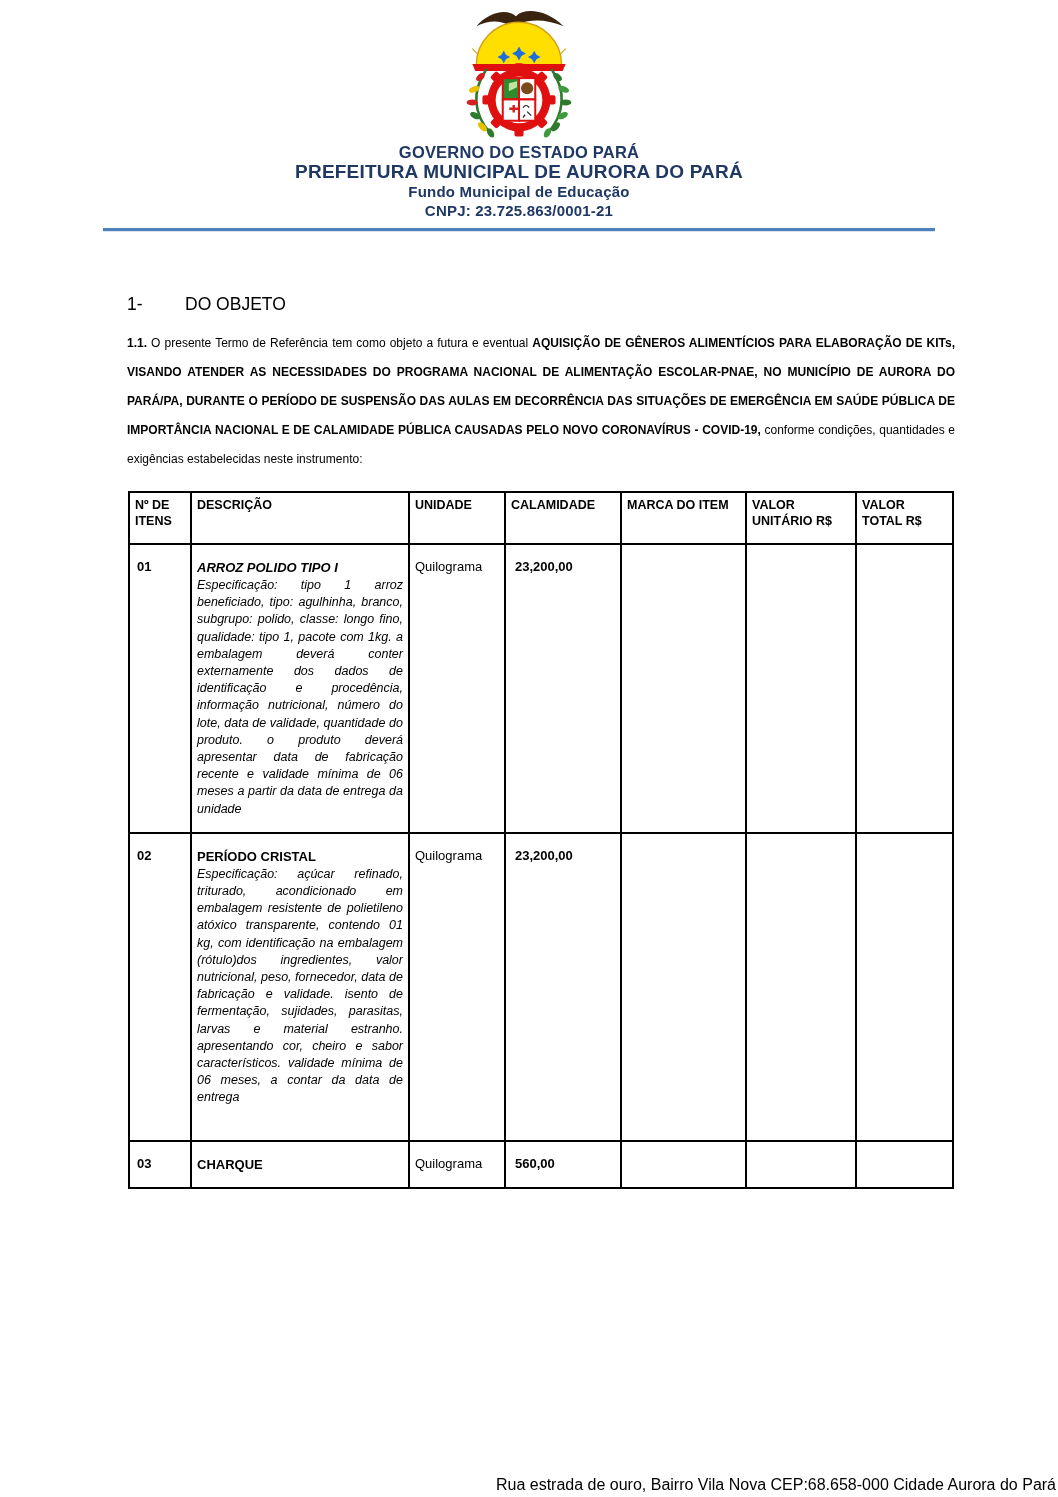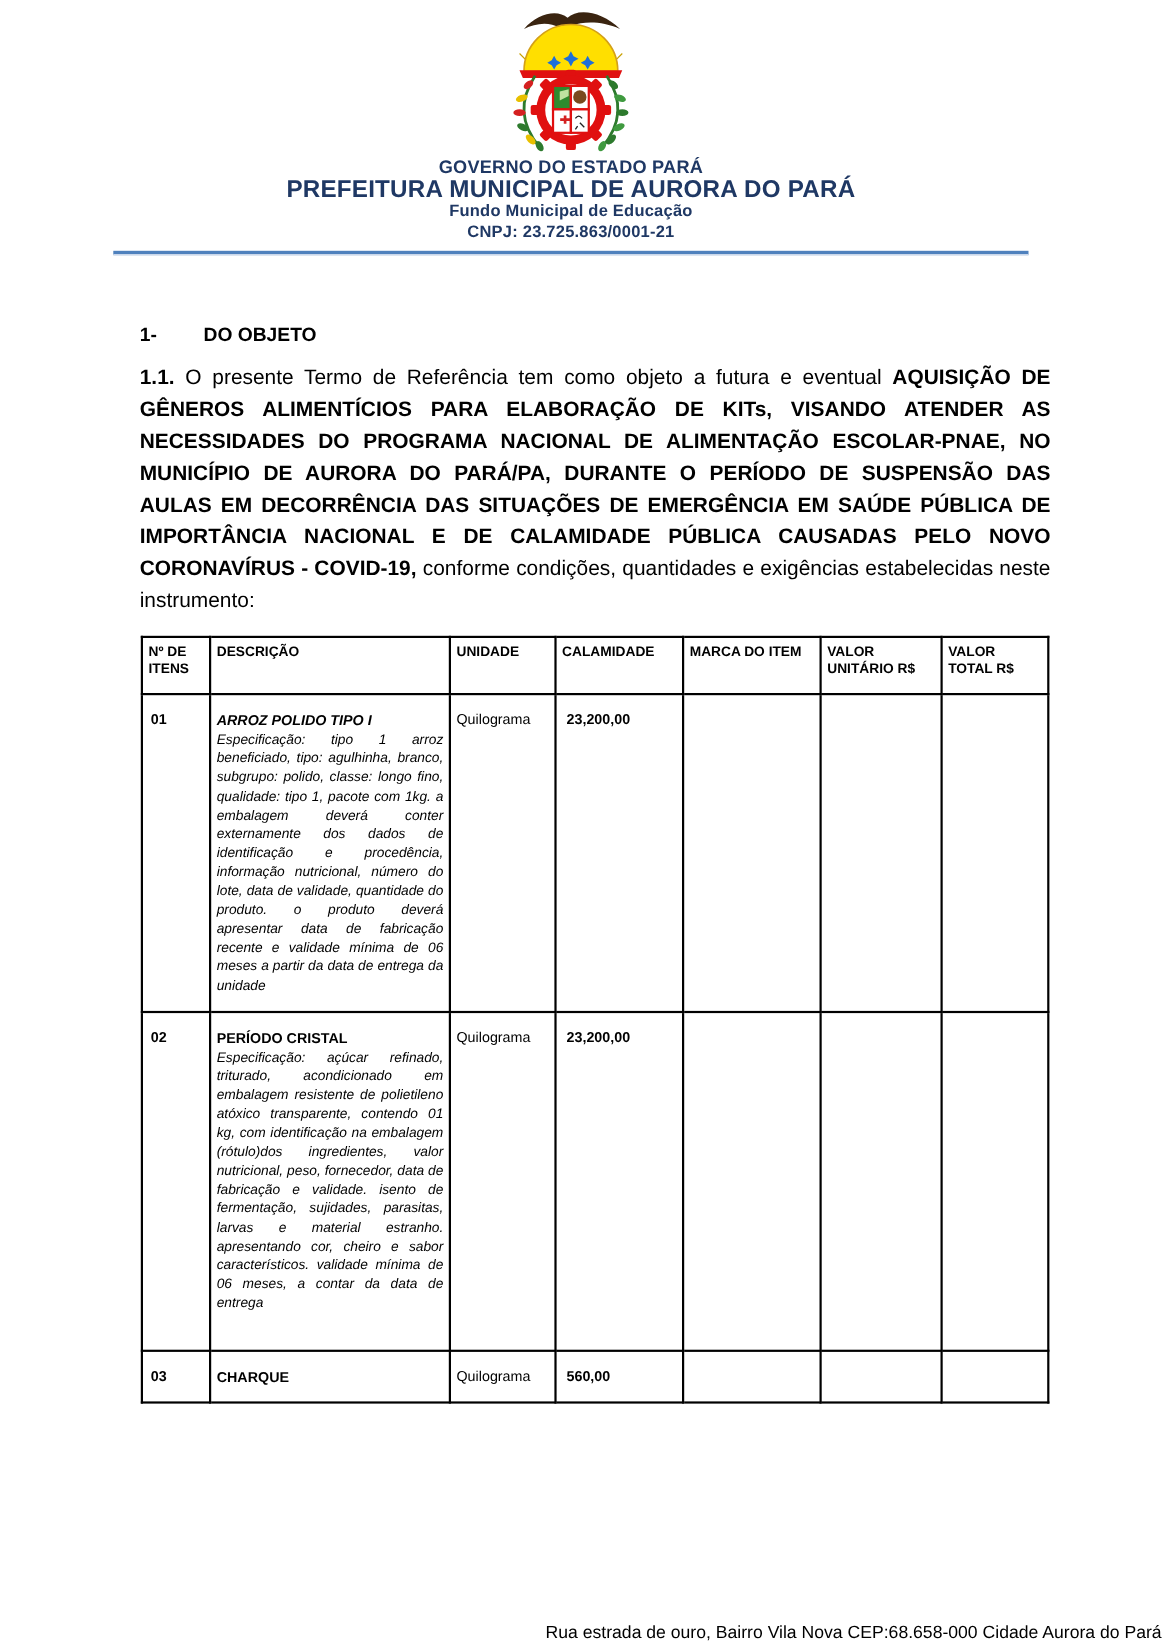"PREFEITURA MUNICIPAL DE AURORA DO" .hdr-line.l2 { font-size: 22px -> 19px }
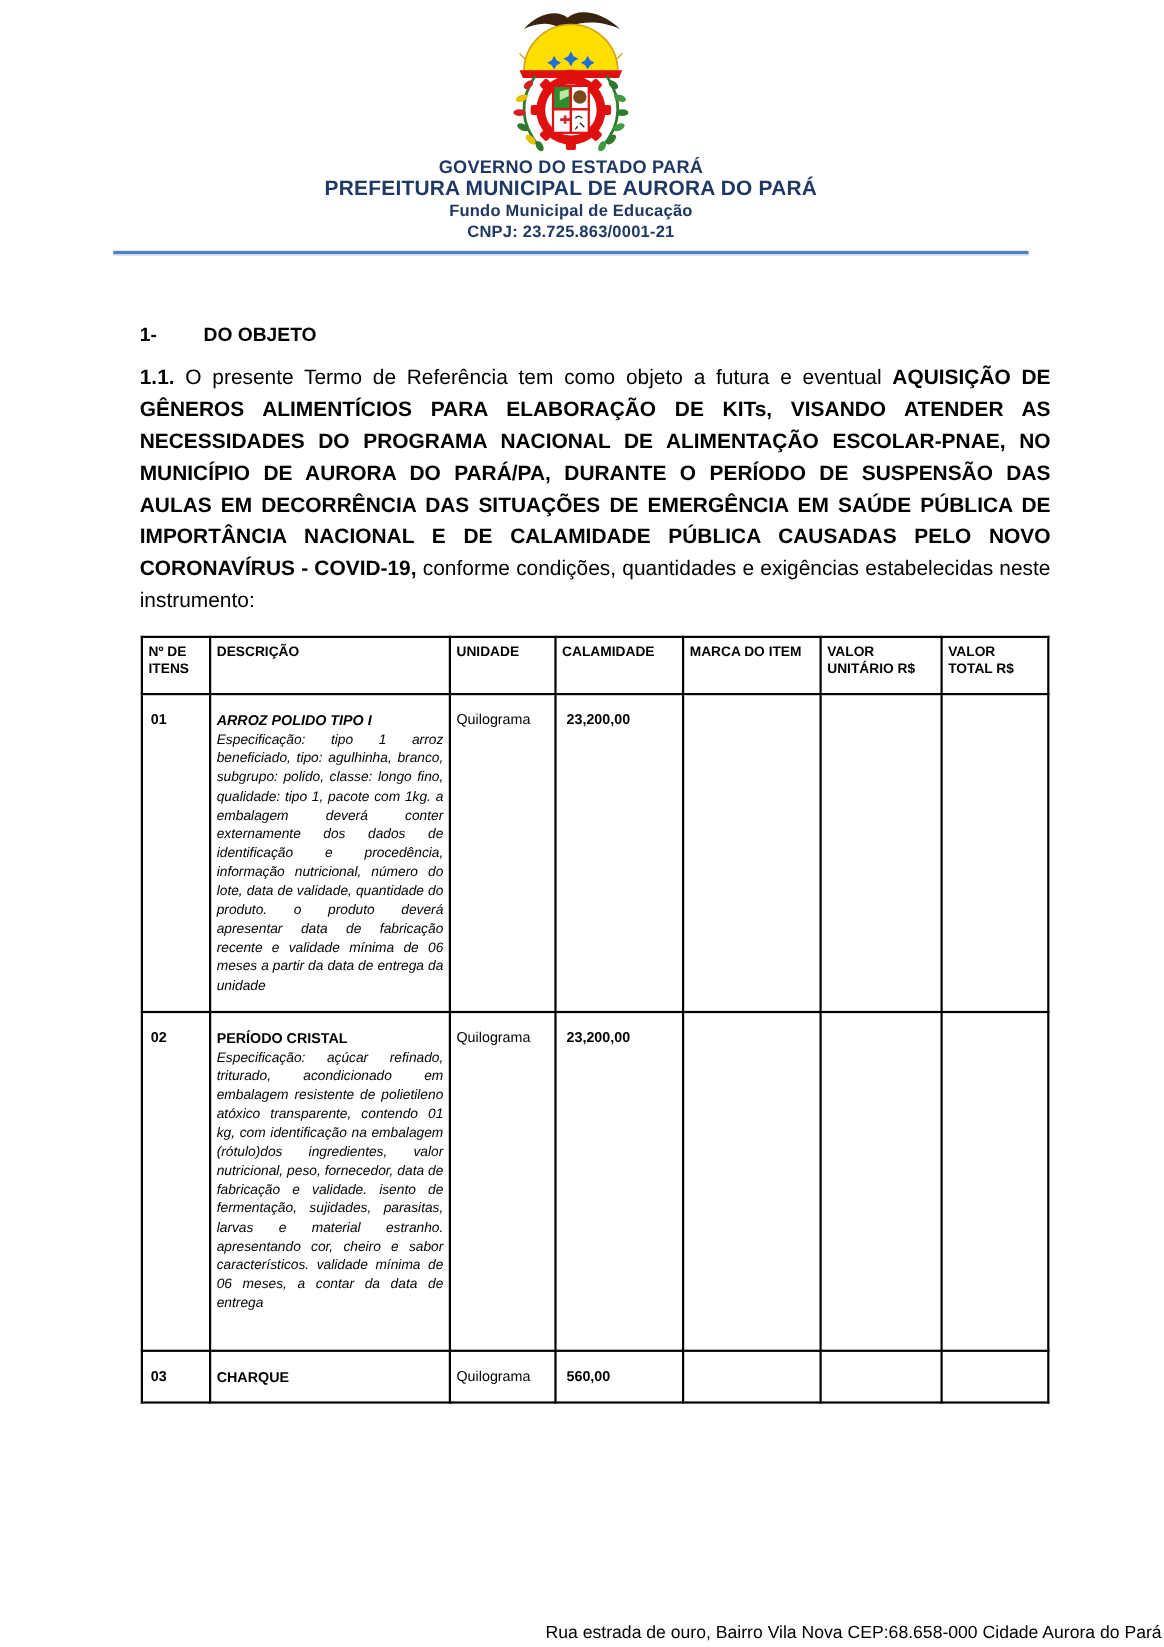"1- DO OBJETO" .section-heading { font-weight: bold -> normal }
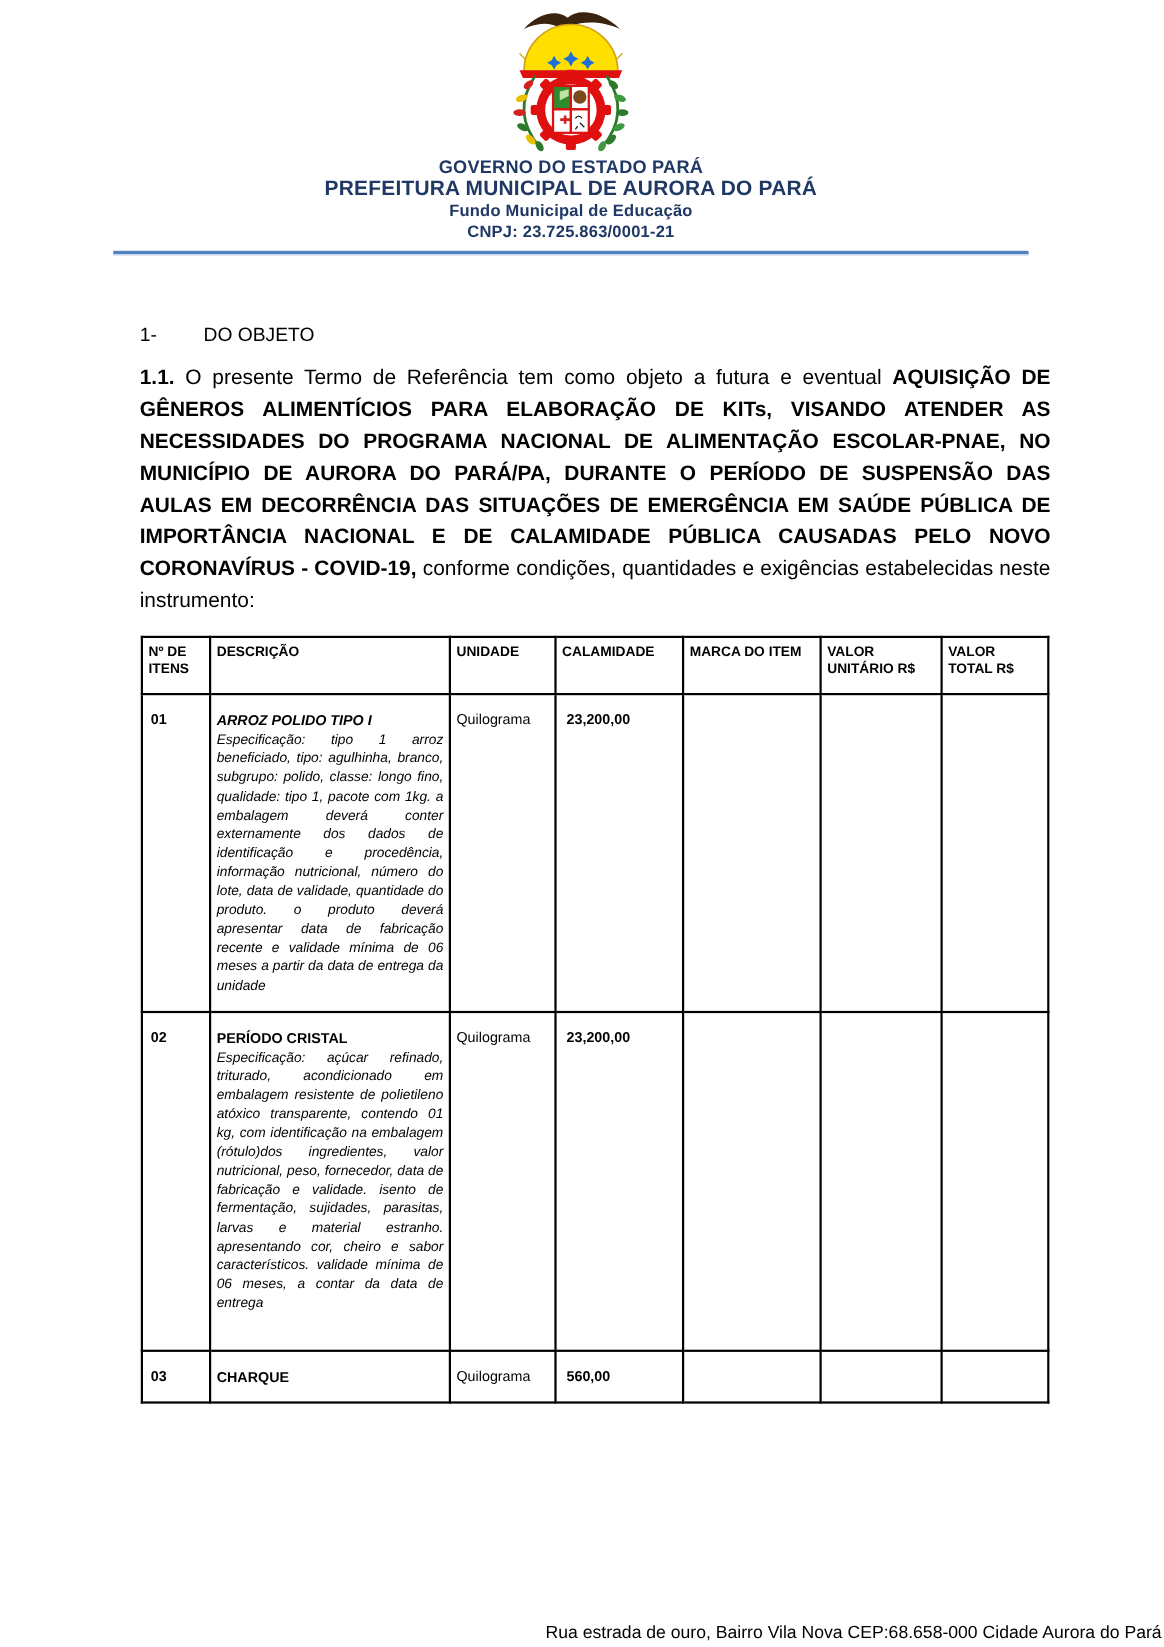"1.1. O presente Termo de" .para { font-size: 19px -> 12px }
